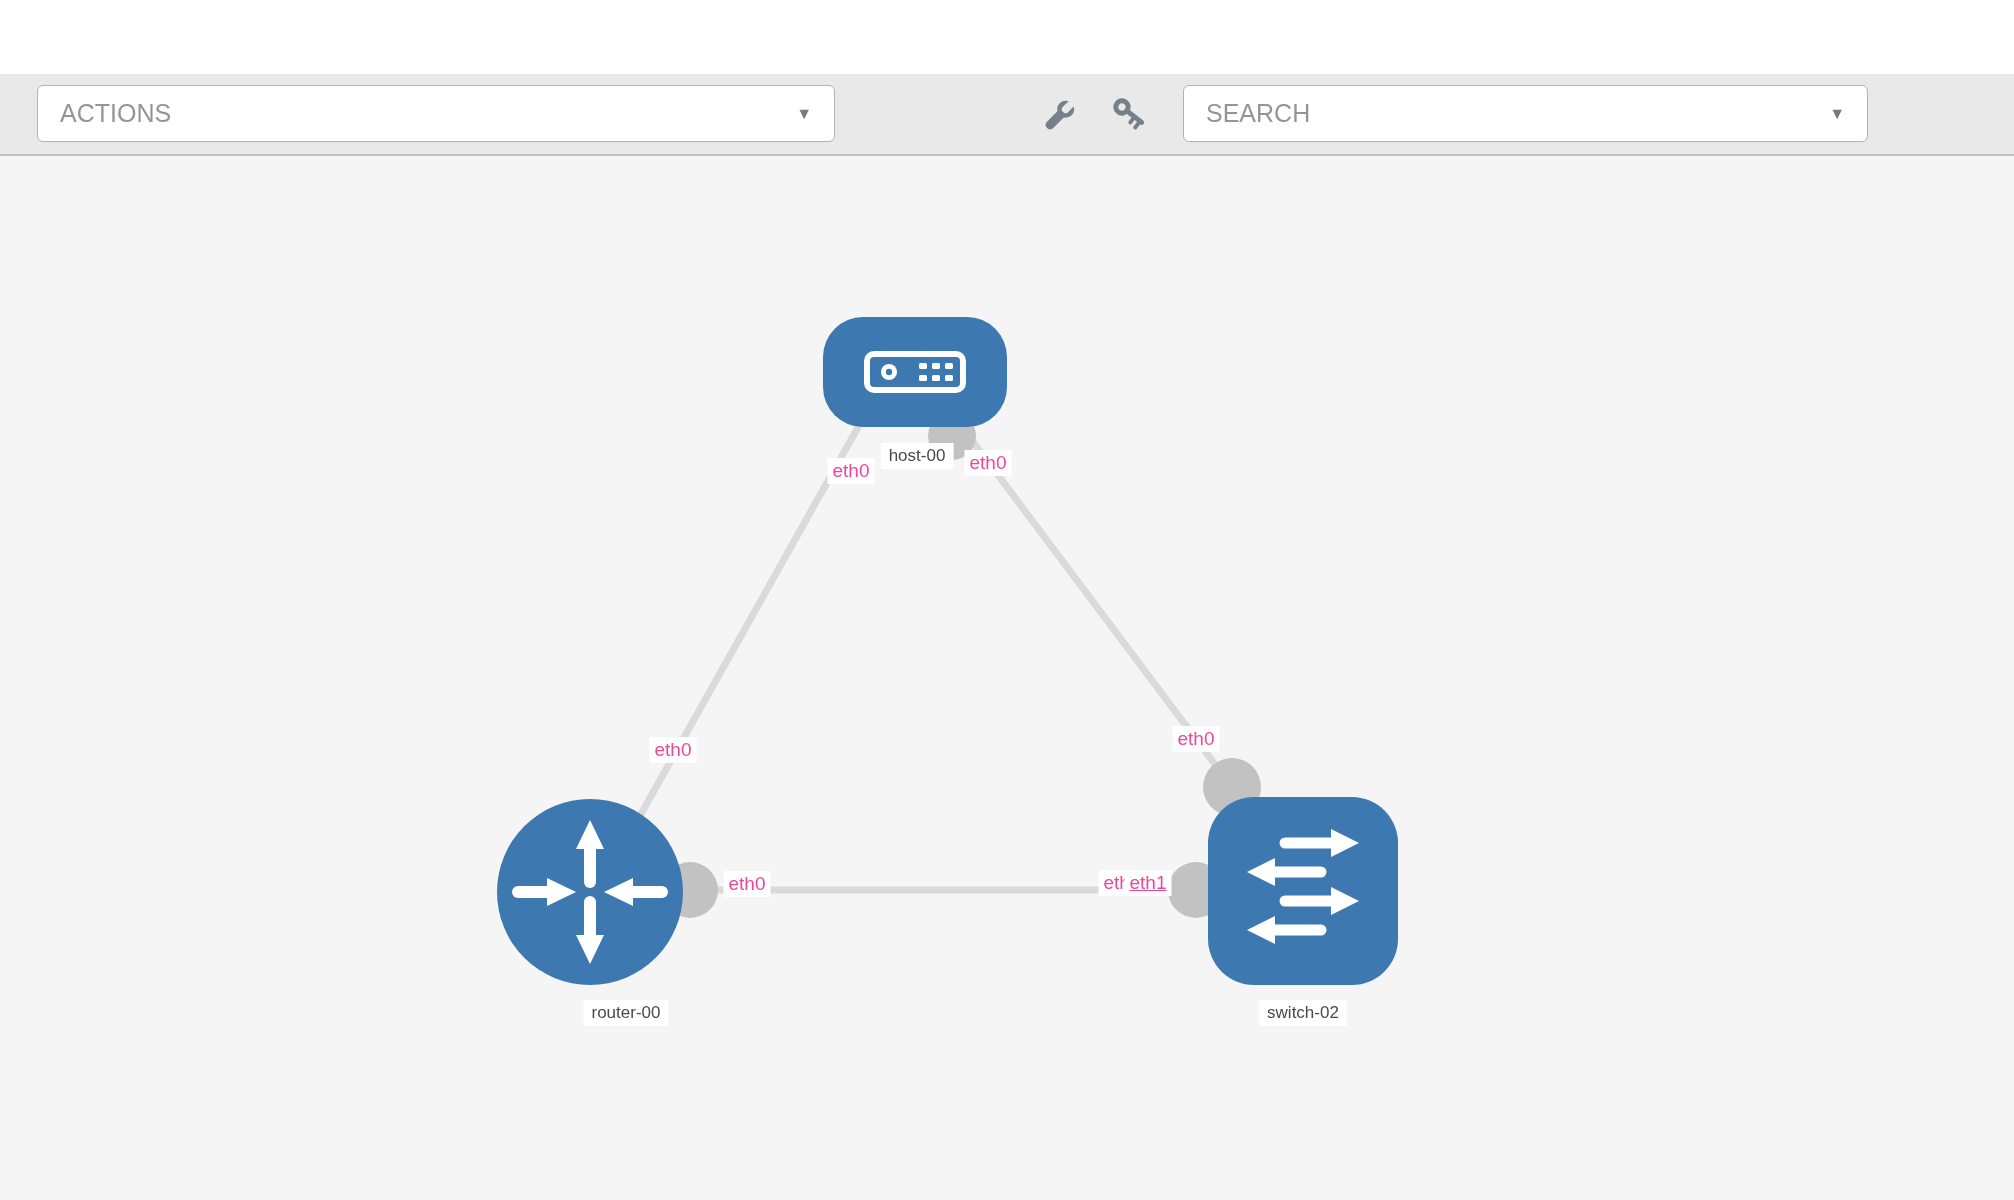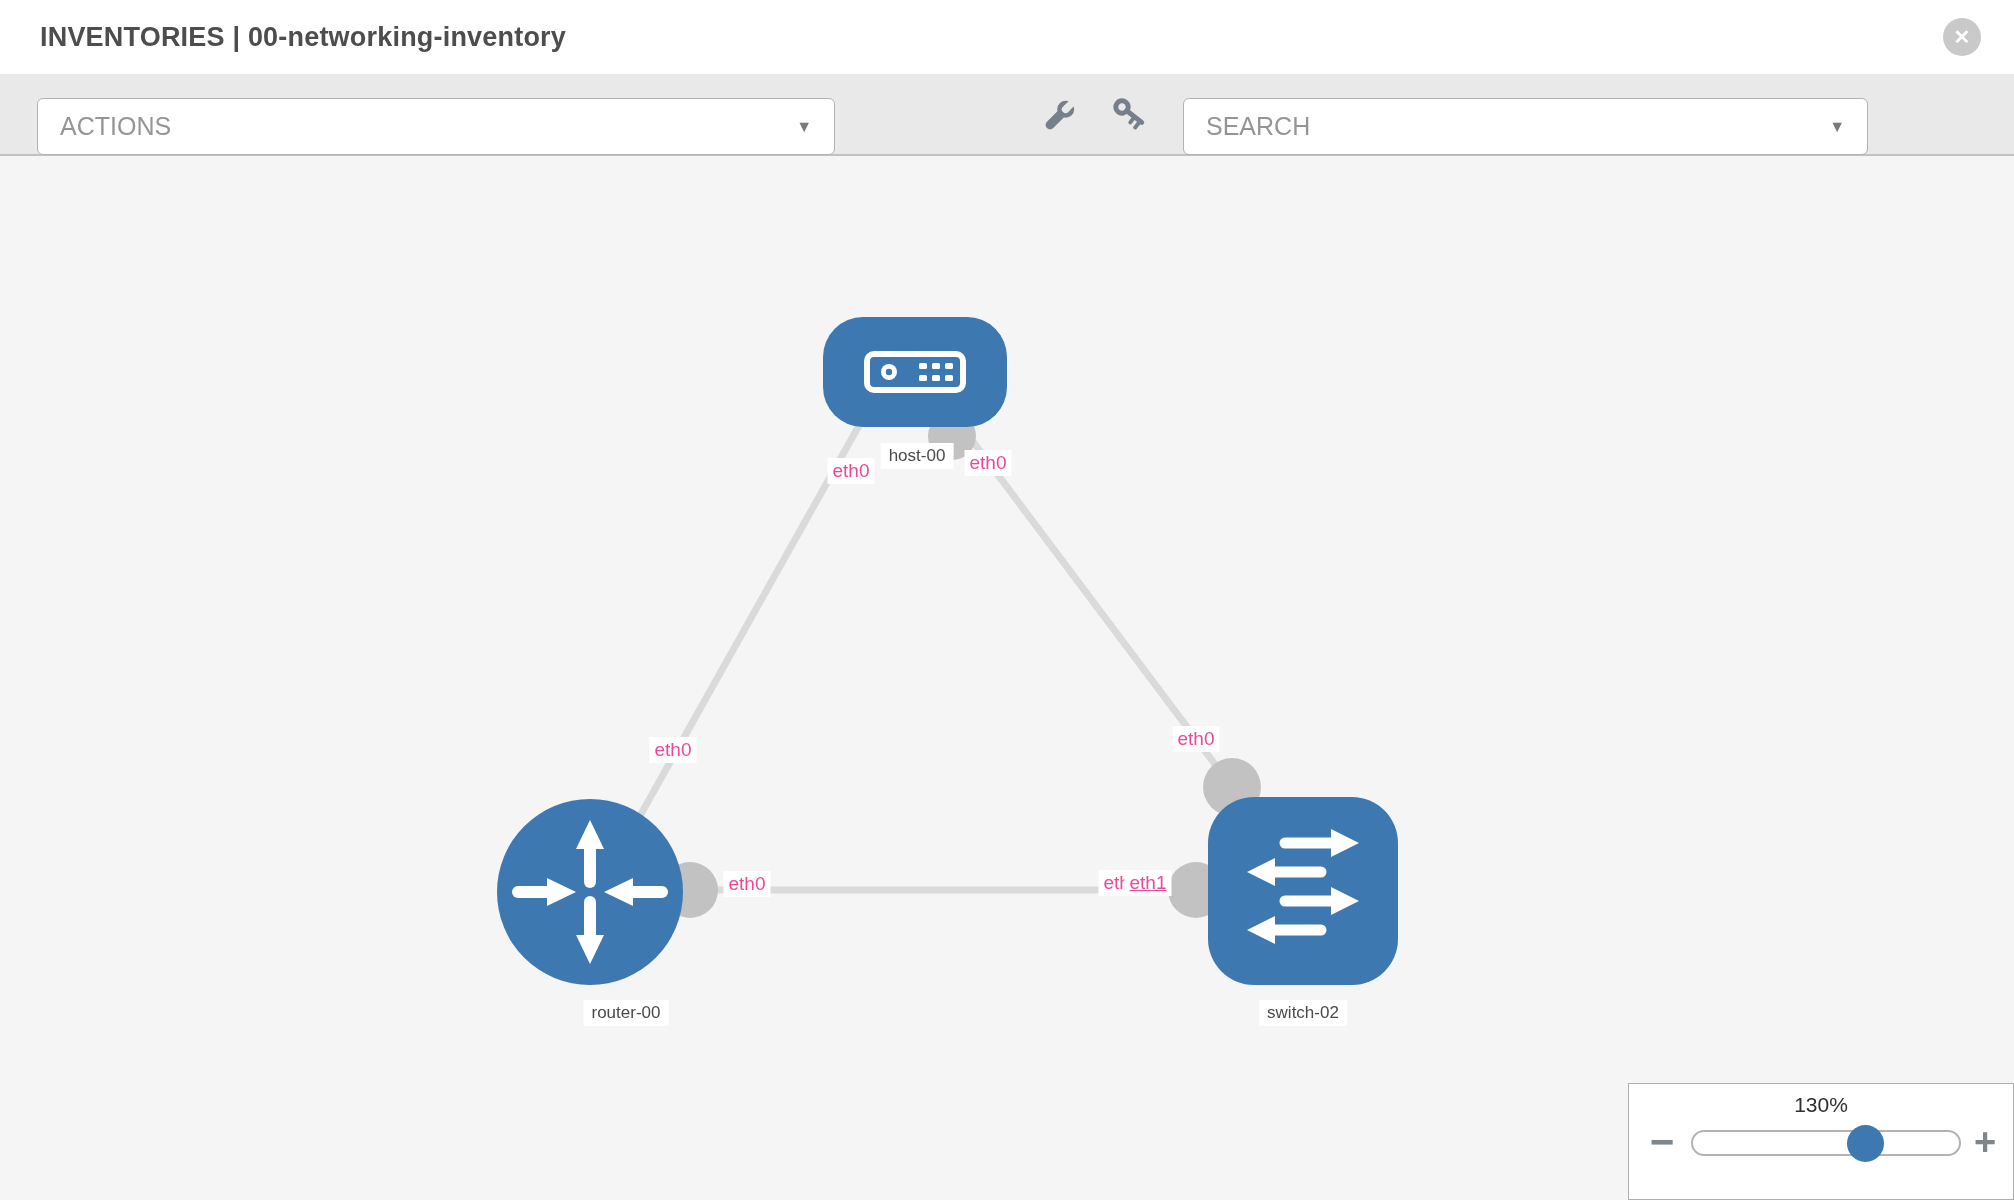"INVENTORIES | 00-networking-inventory" div.header { html: <div> <div>INVENTORIES | 00-networking-inventory</div> <div> <span>✕</span> </div> </div> -> none }
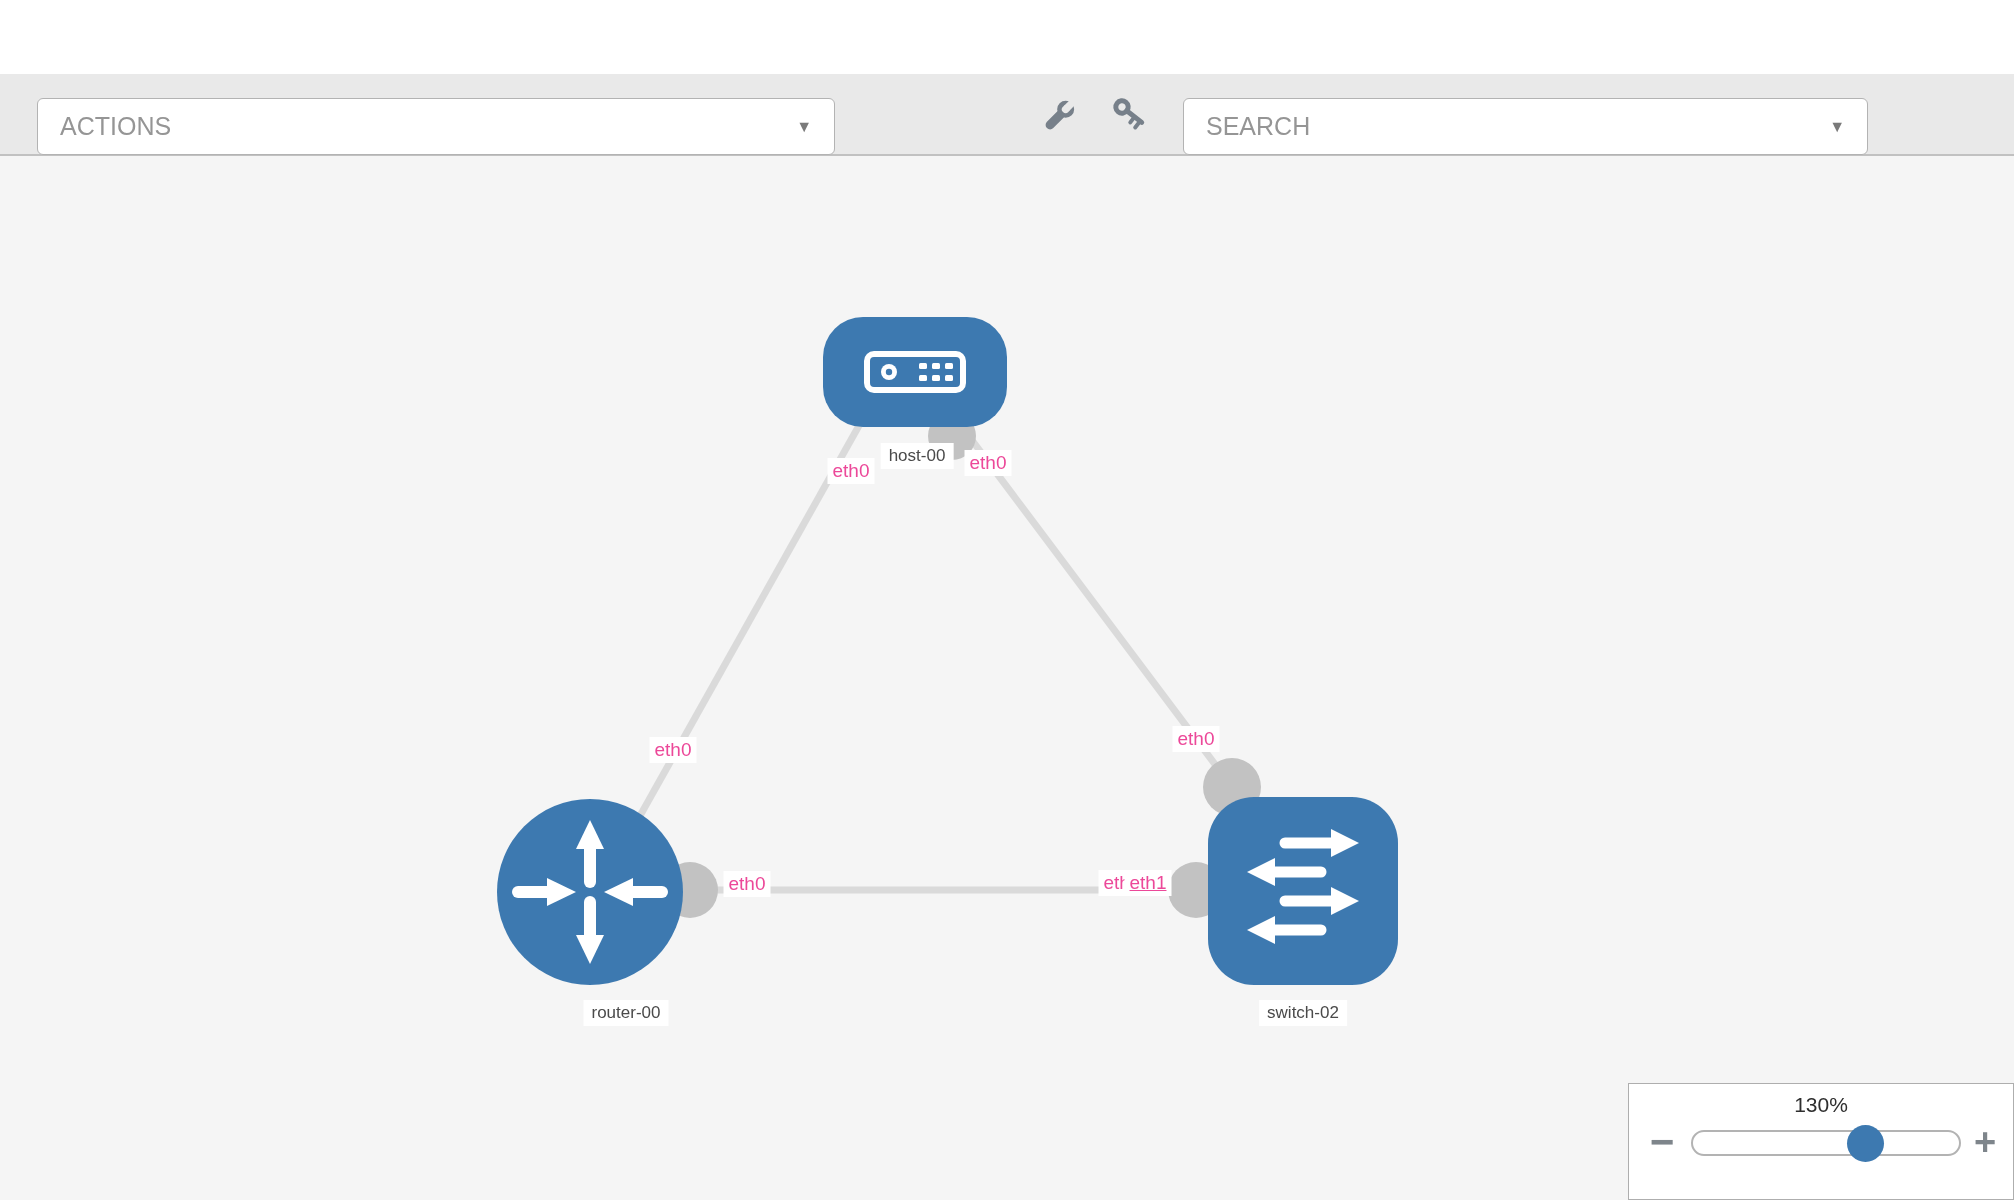"ACTIONS" .select-box { margin-top: 13px -> none }
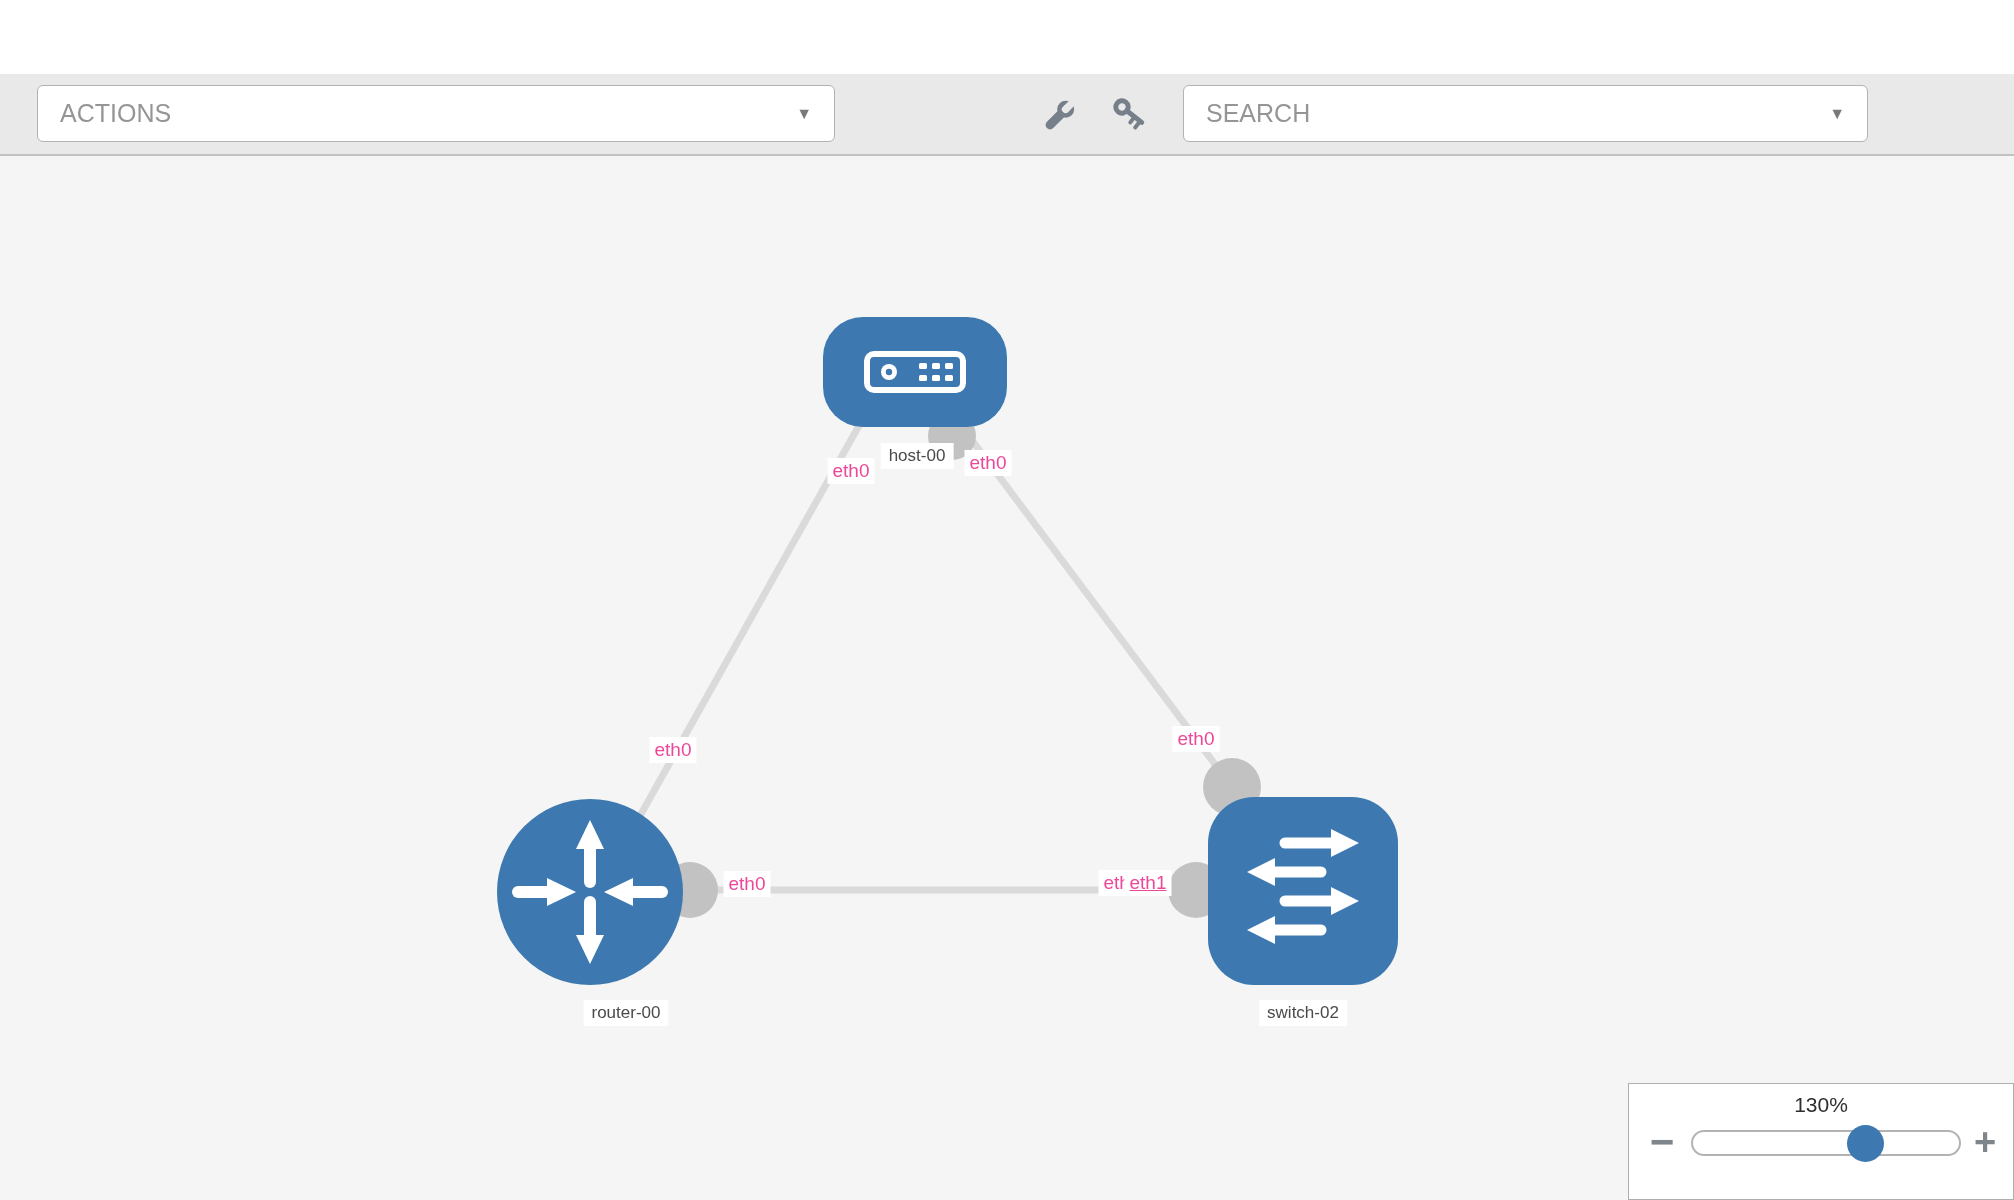"130%" div.zoom-panel { html: <div> <div>130%</div> <div> <span>−</span> </div> <div> <div></div> </div> <div> <span>+</span> </div> </div> -> none }
